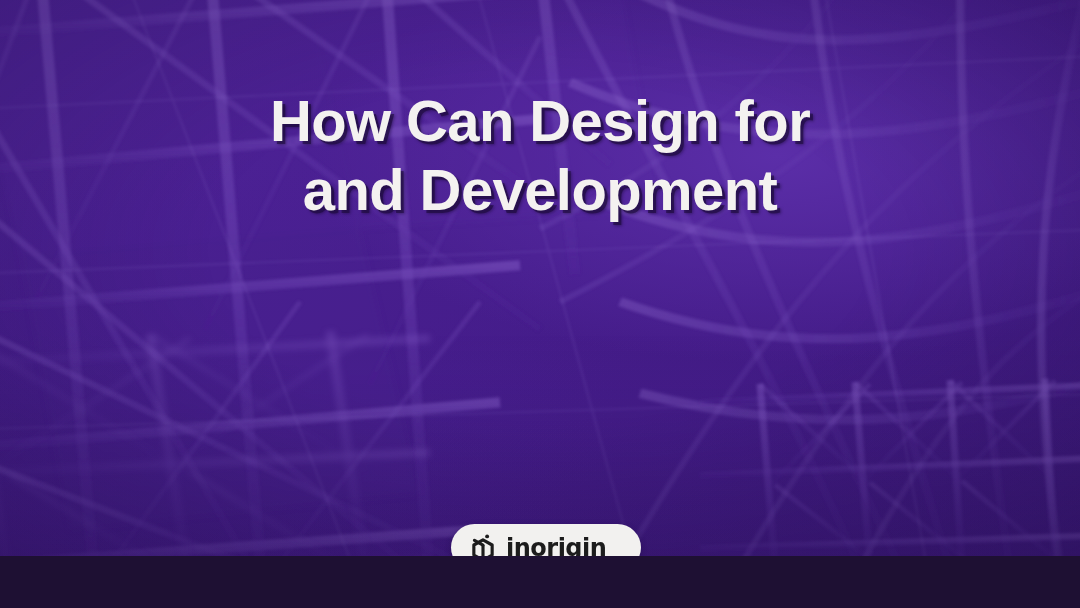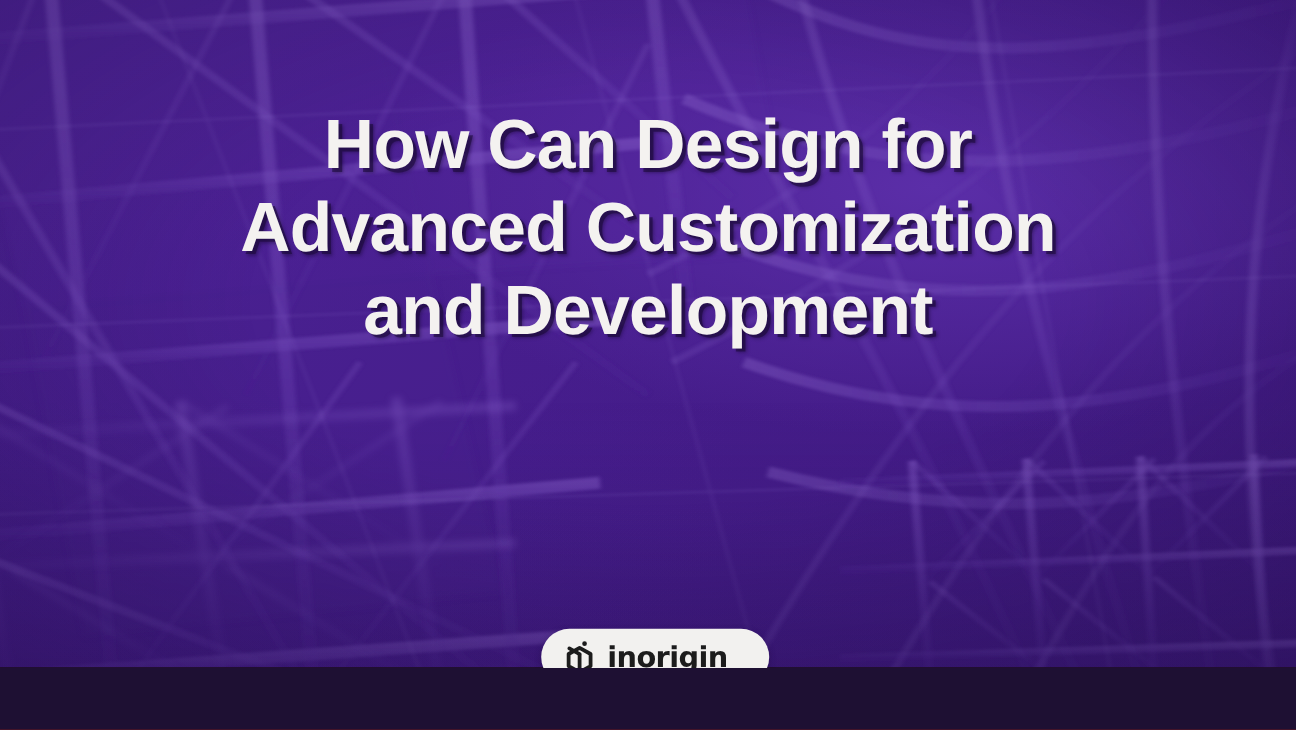"Advanced Customization" span.title-line { html: <span>Advanced Customization</span> -> none }
